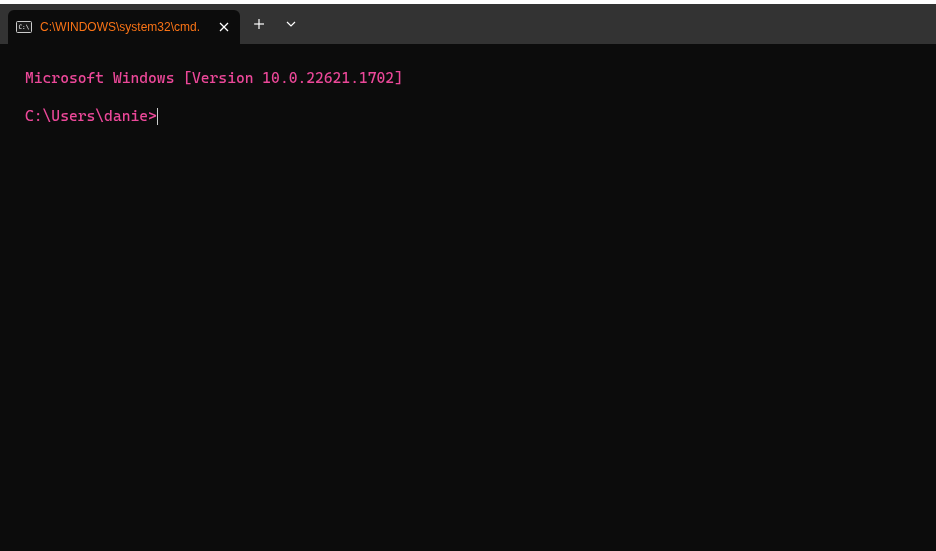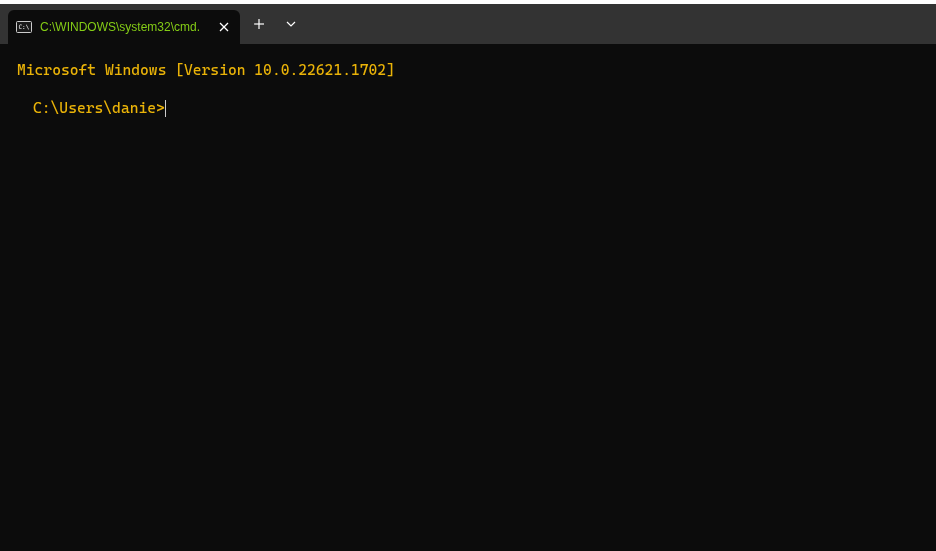"C:\WINDOWS\system32\cmd." .tab-title { color: #84cc16 -> #f97316 }
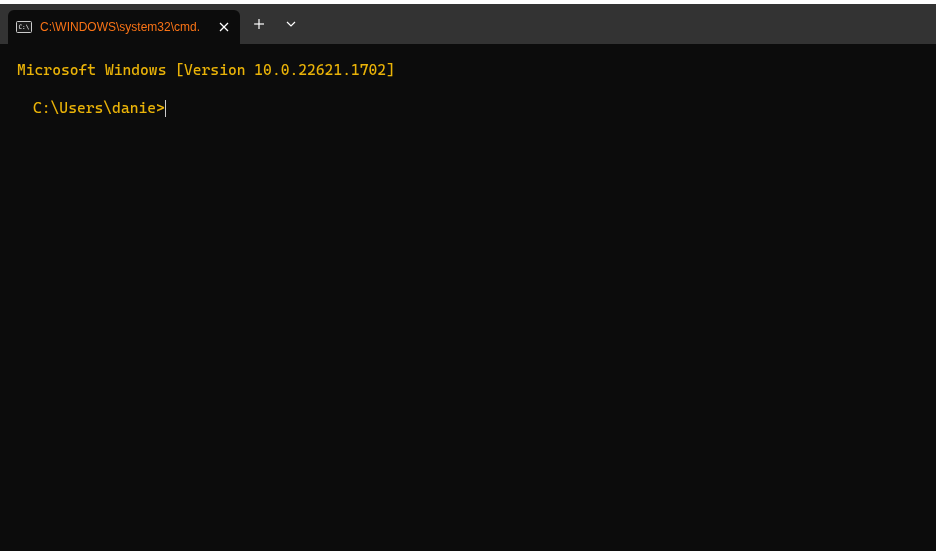"Microsoft Windows [Version" .terminal { color: #eab308 -> #ec4899; padding: 17px -> 25px }
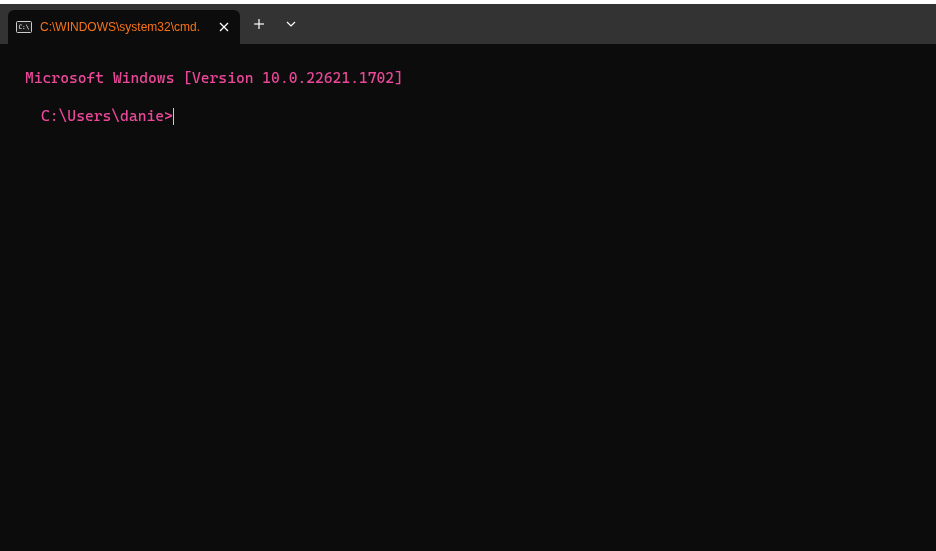"C:\Users\danie>" .prompt-text { margin-left: 16px -> none }
